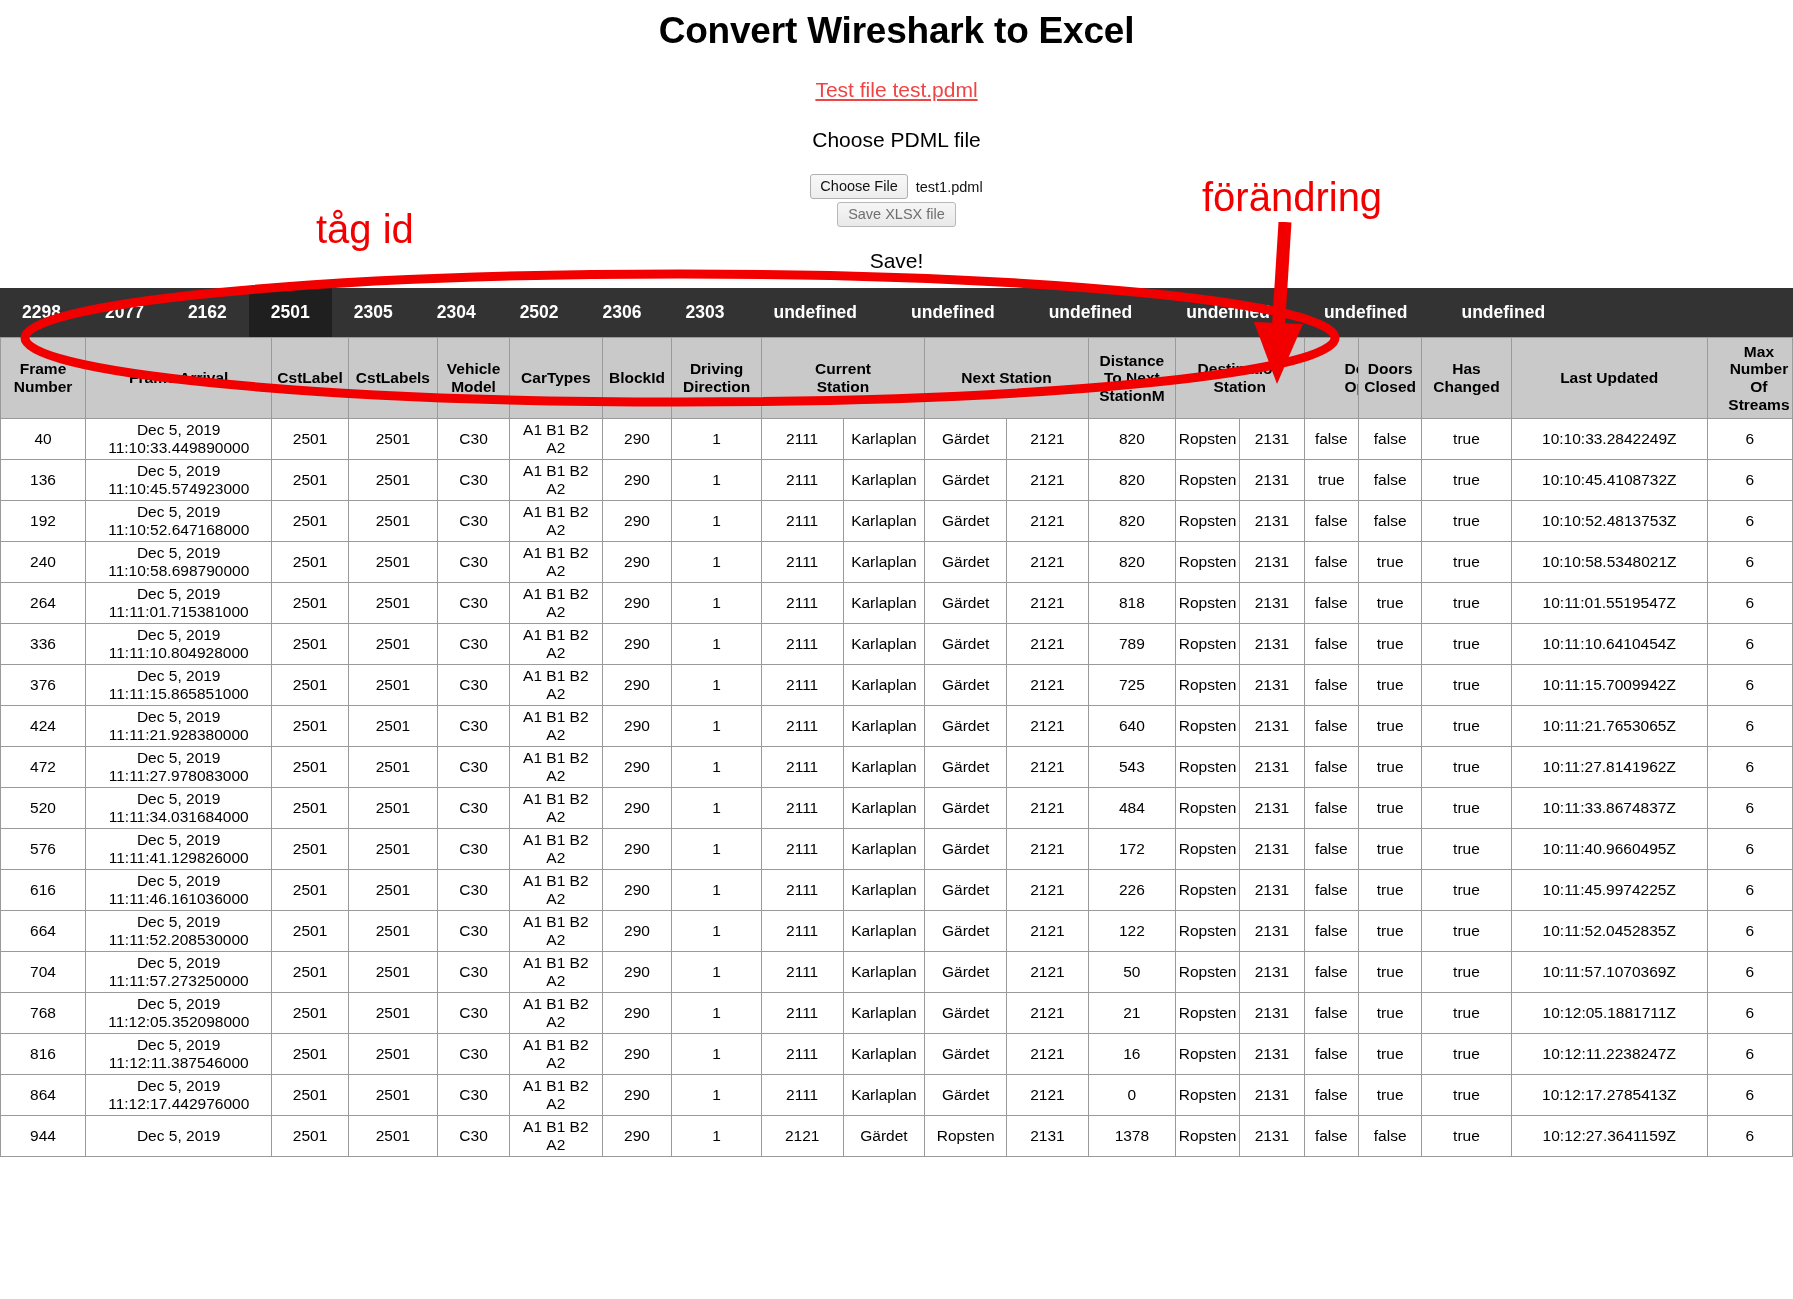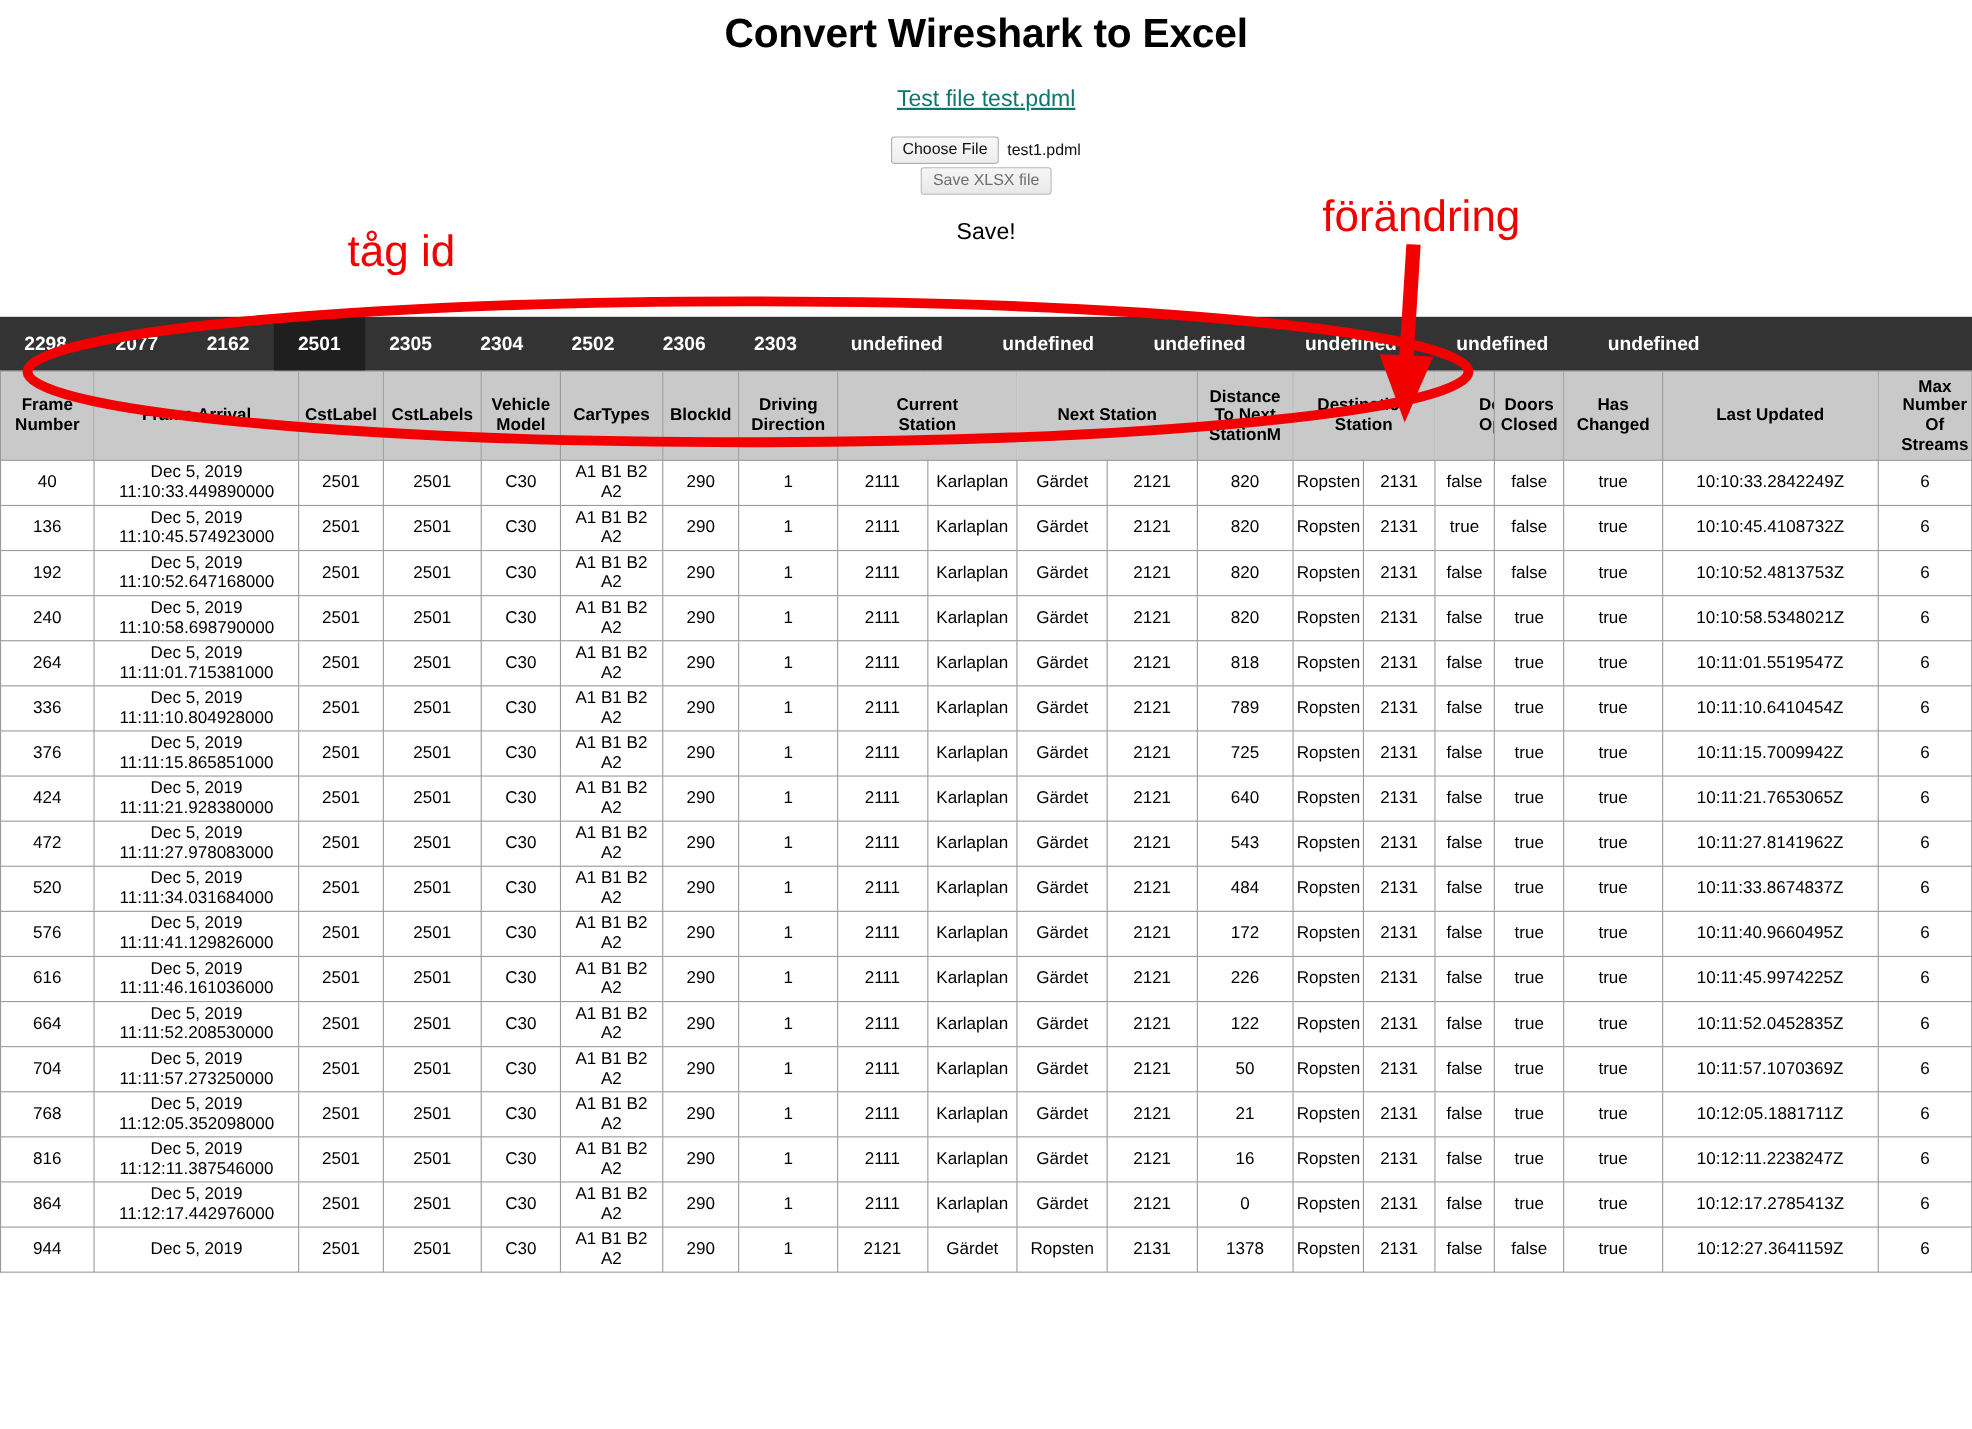"Test file test.pdml" .testlink { color: #0f766e -> #ef4444 }
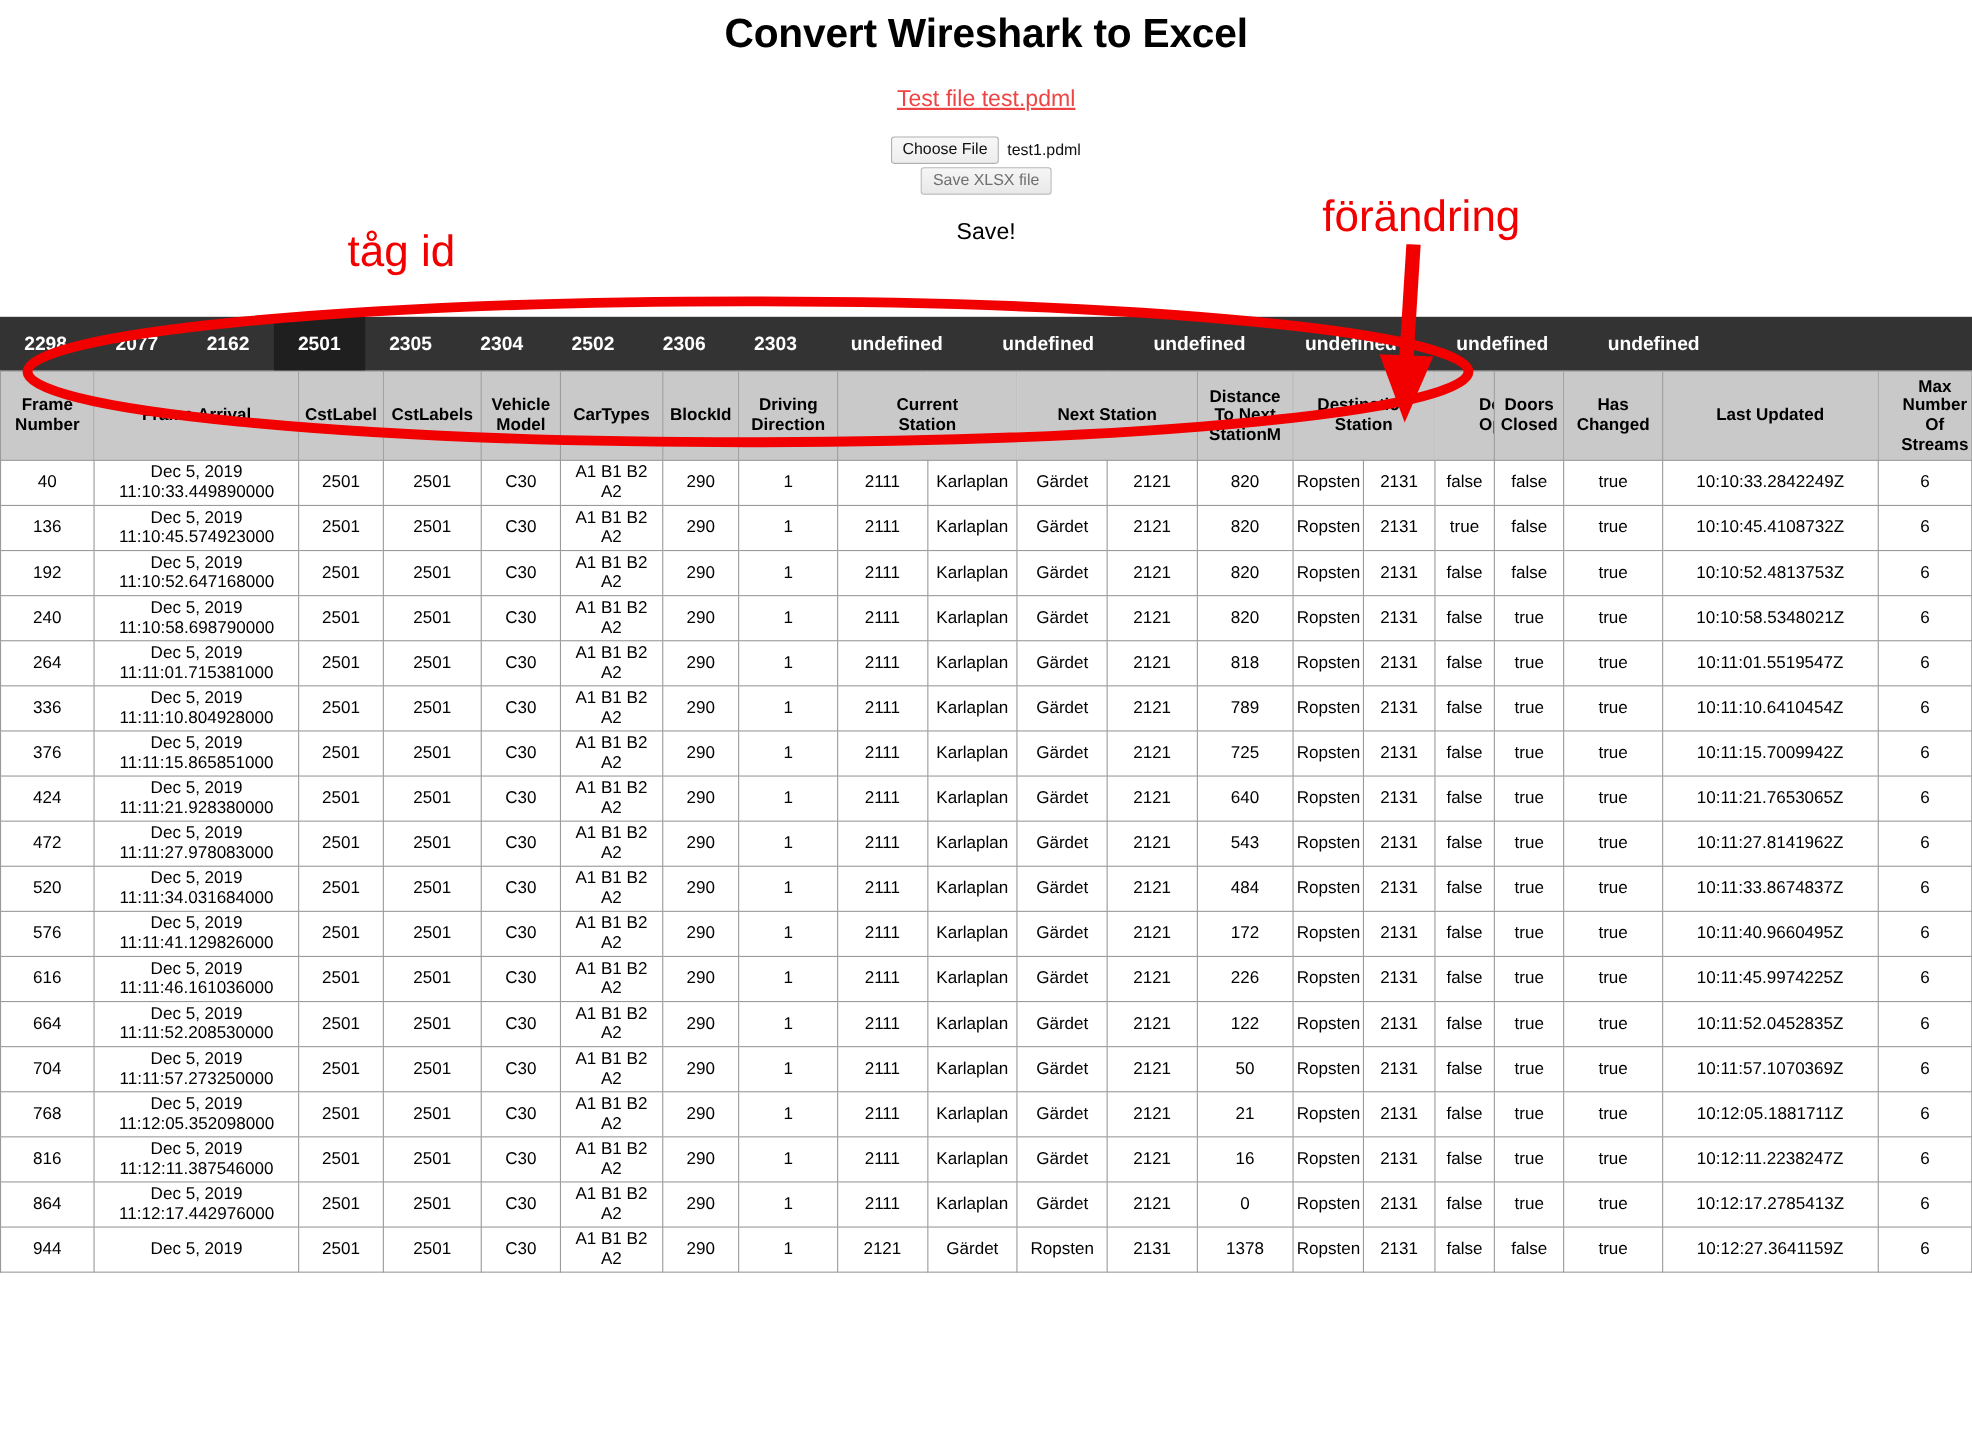"Choose PDML file" div.choose-label { html: none -> <div>Choose PDML file</div> }
